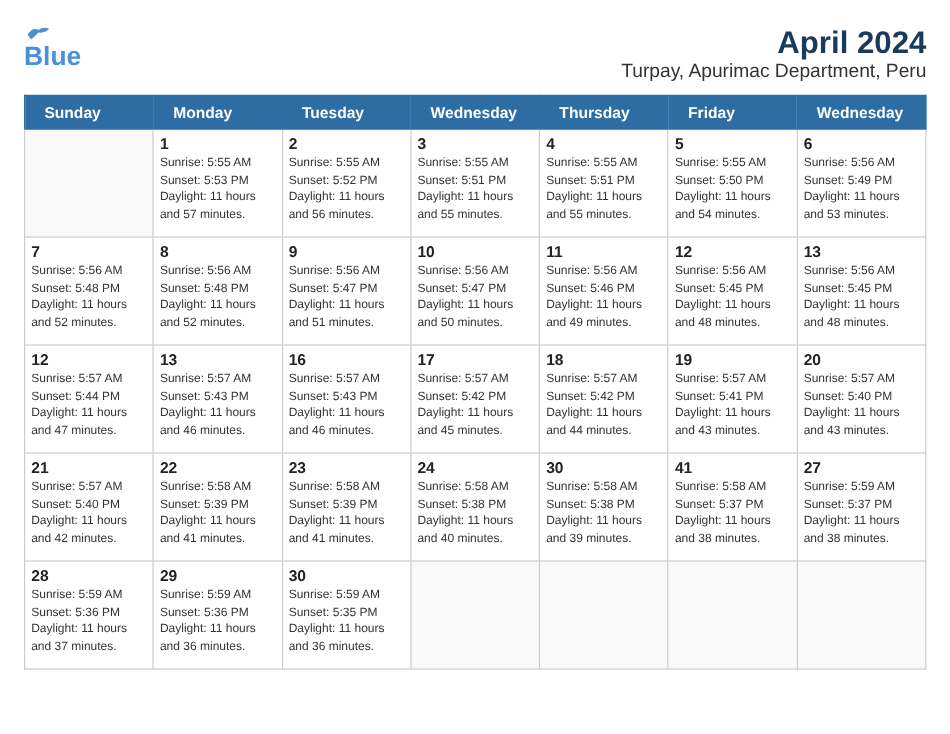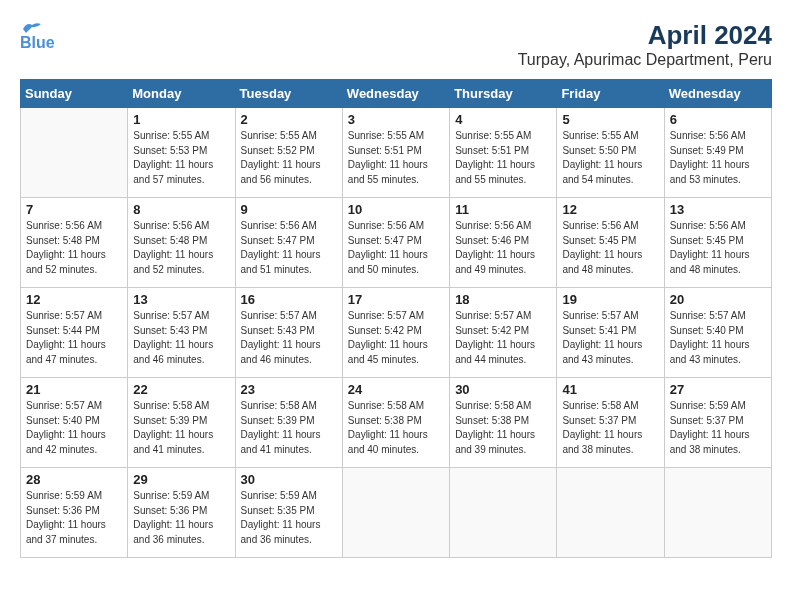"Blue" span { font-size: 16px -> 22px }
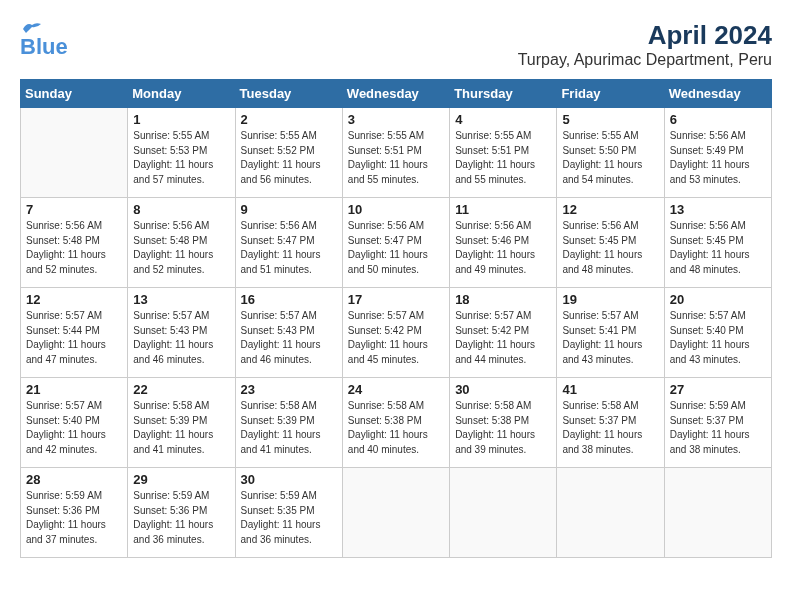"Sunday" .calendar th { padding: 6px 4px -> 6px 16px }
